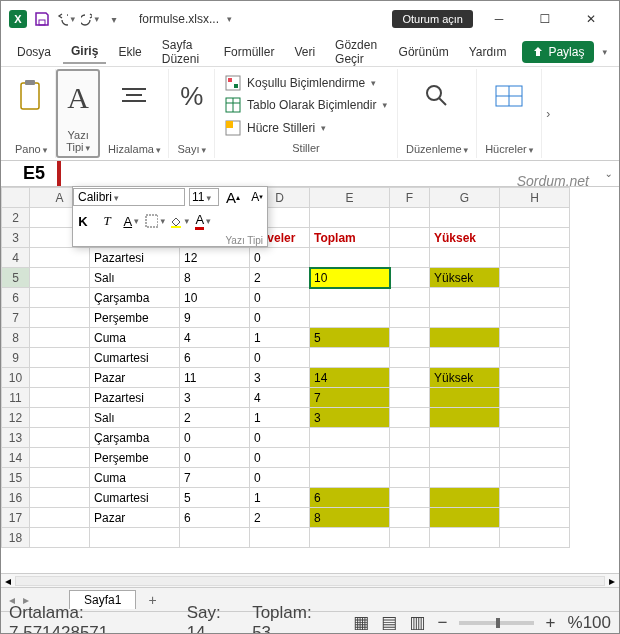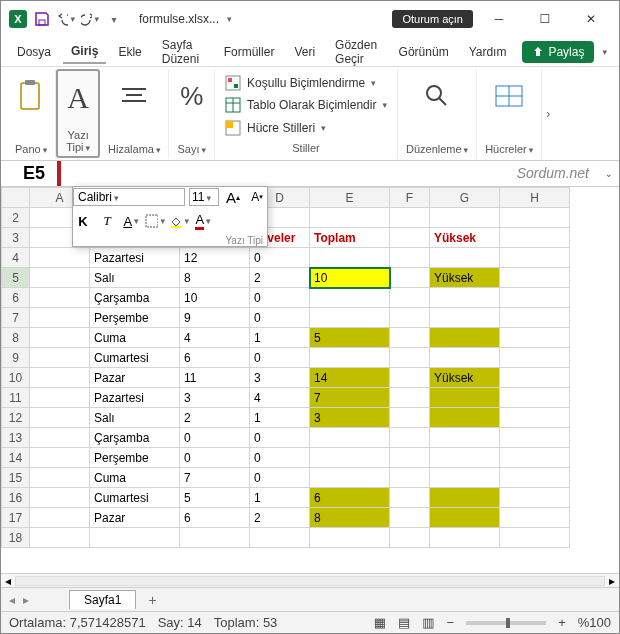"Sordum.net" .watermark { top: 4px -> 12px }
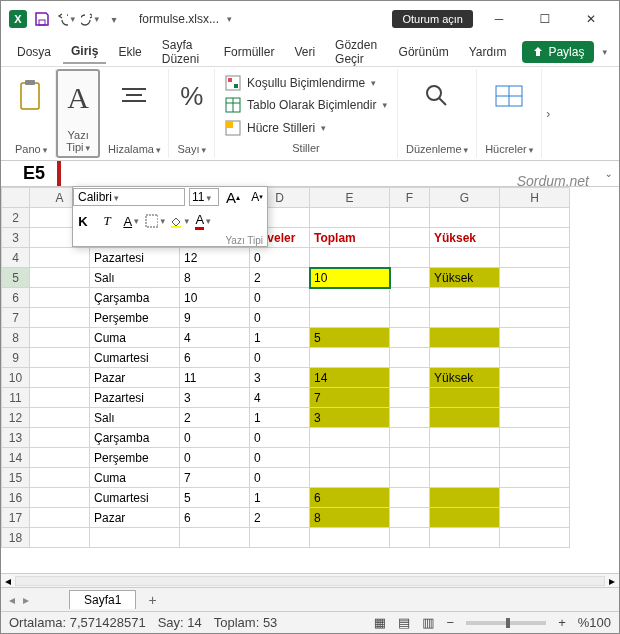"Ortalama: 7,571428571" .statusbar { font-size: 13px -> 17px }
